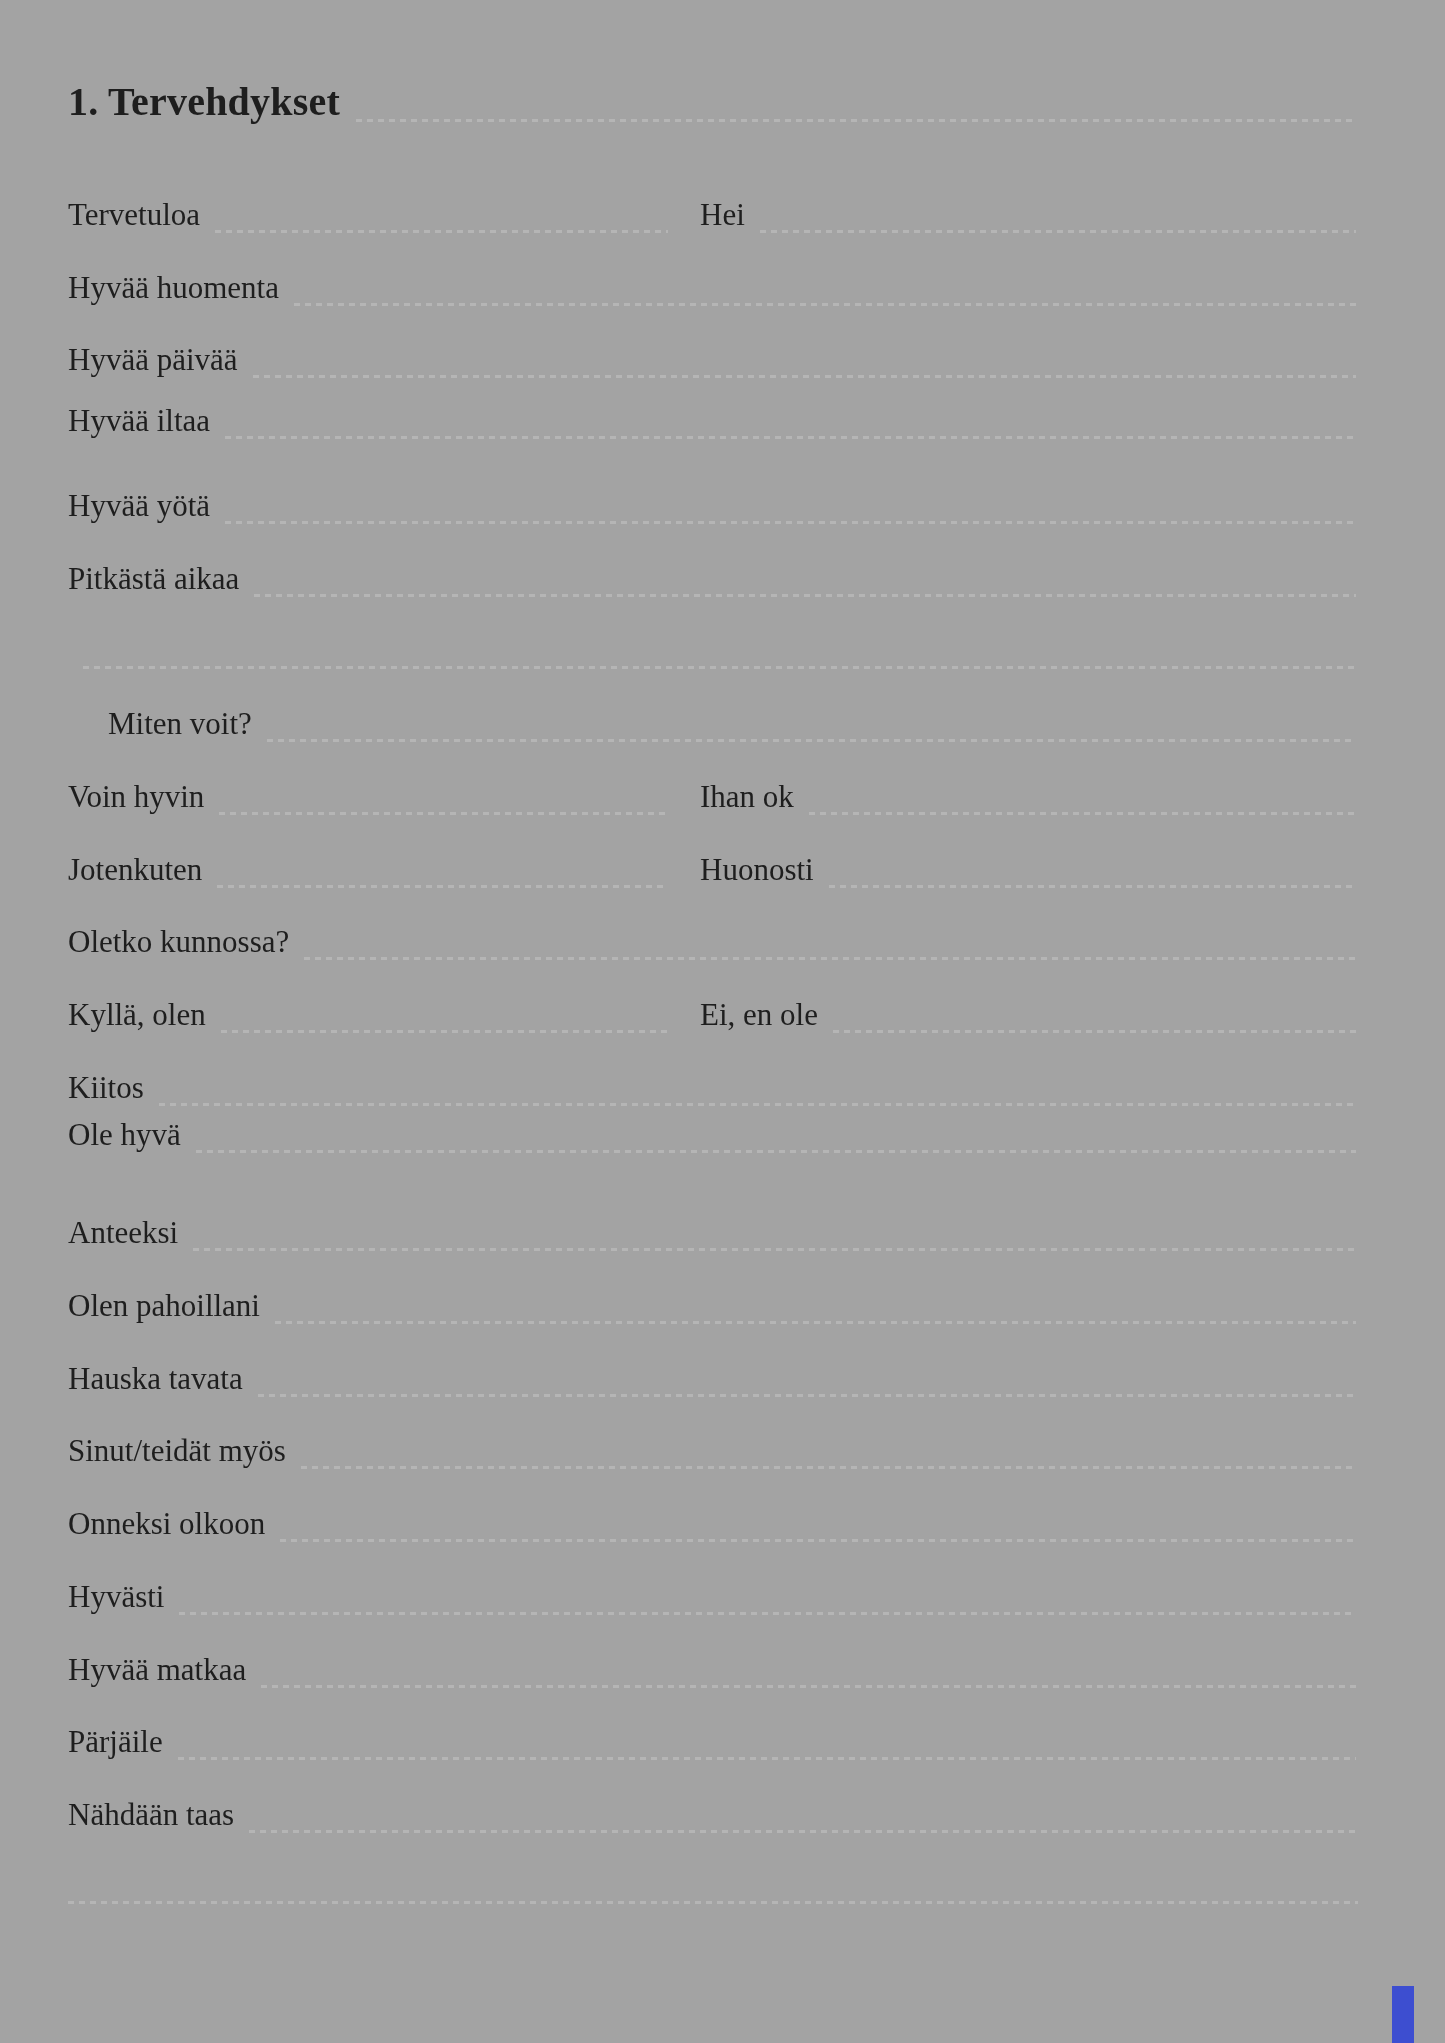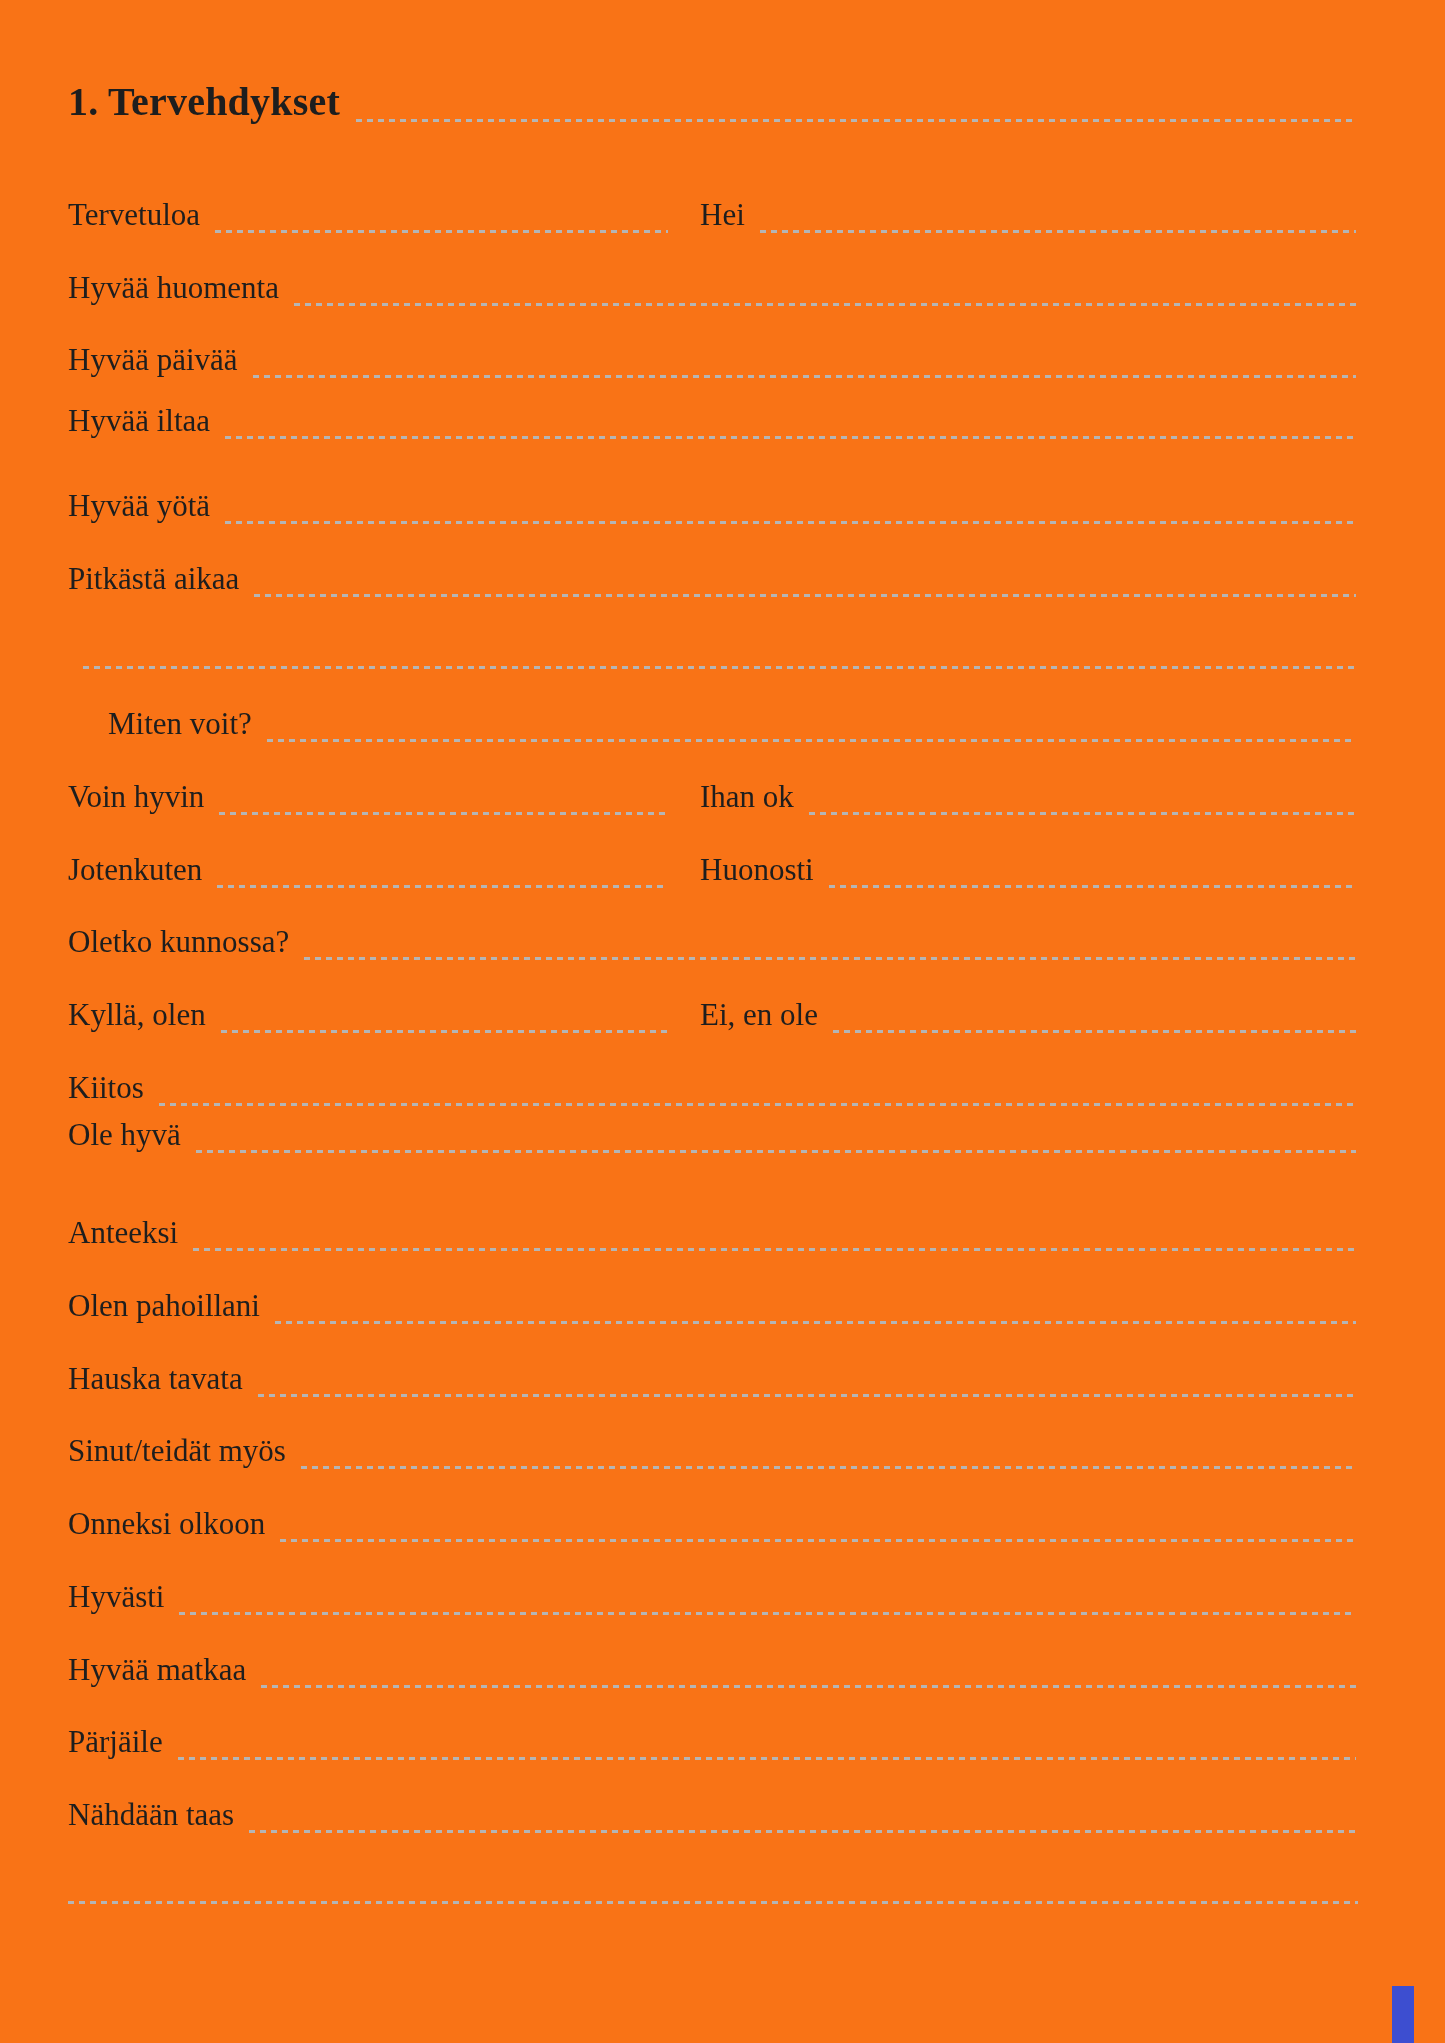"1. Tervehdykset" #page { background: #f97316 -> #a3a3a3 }
